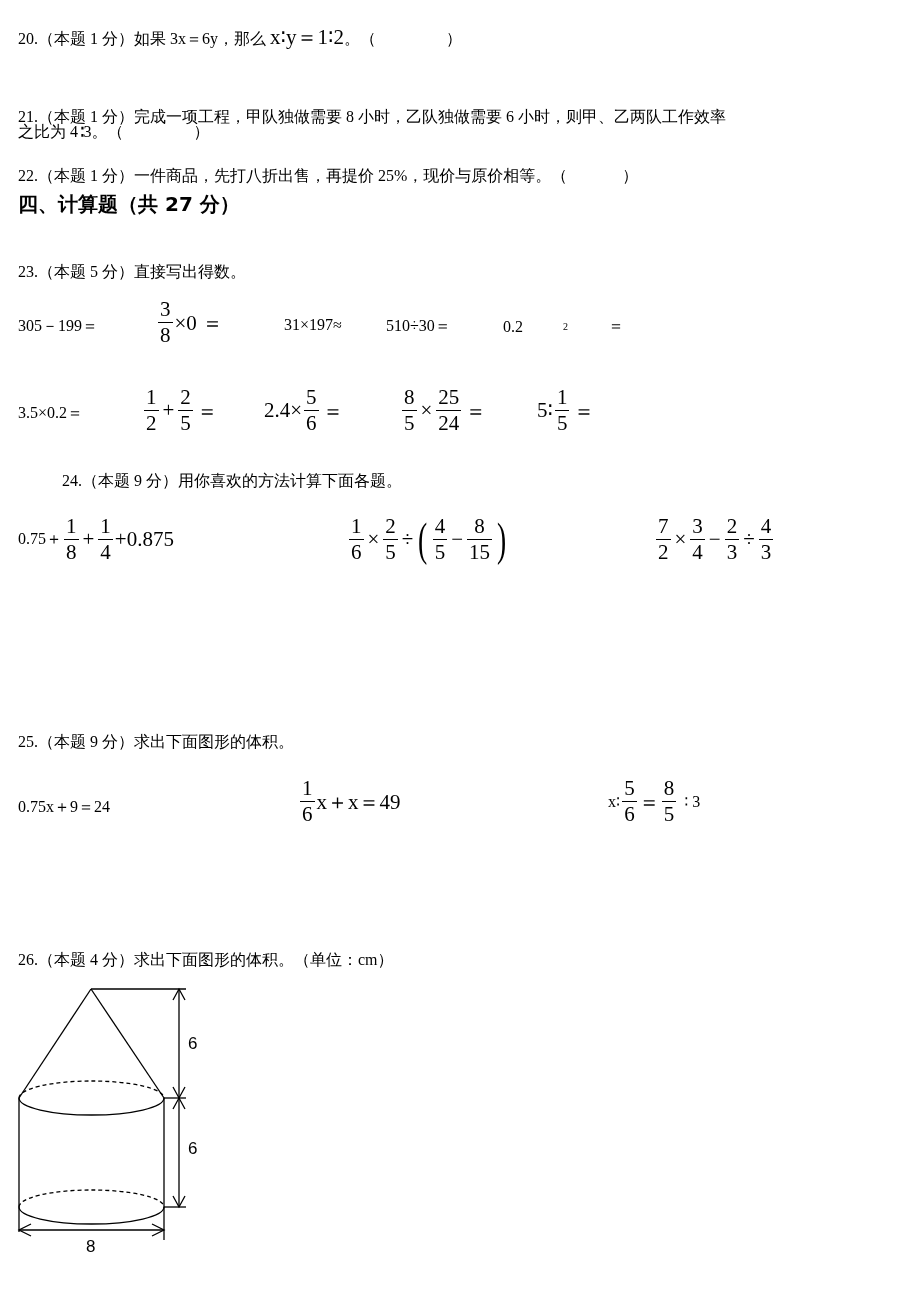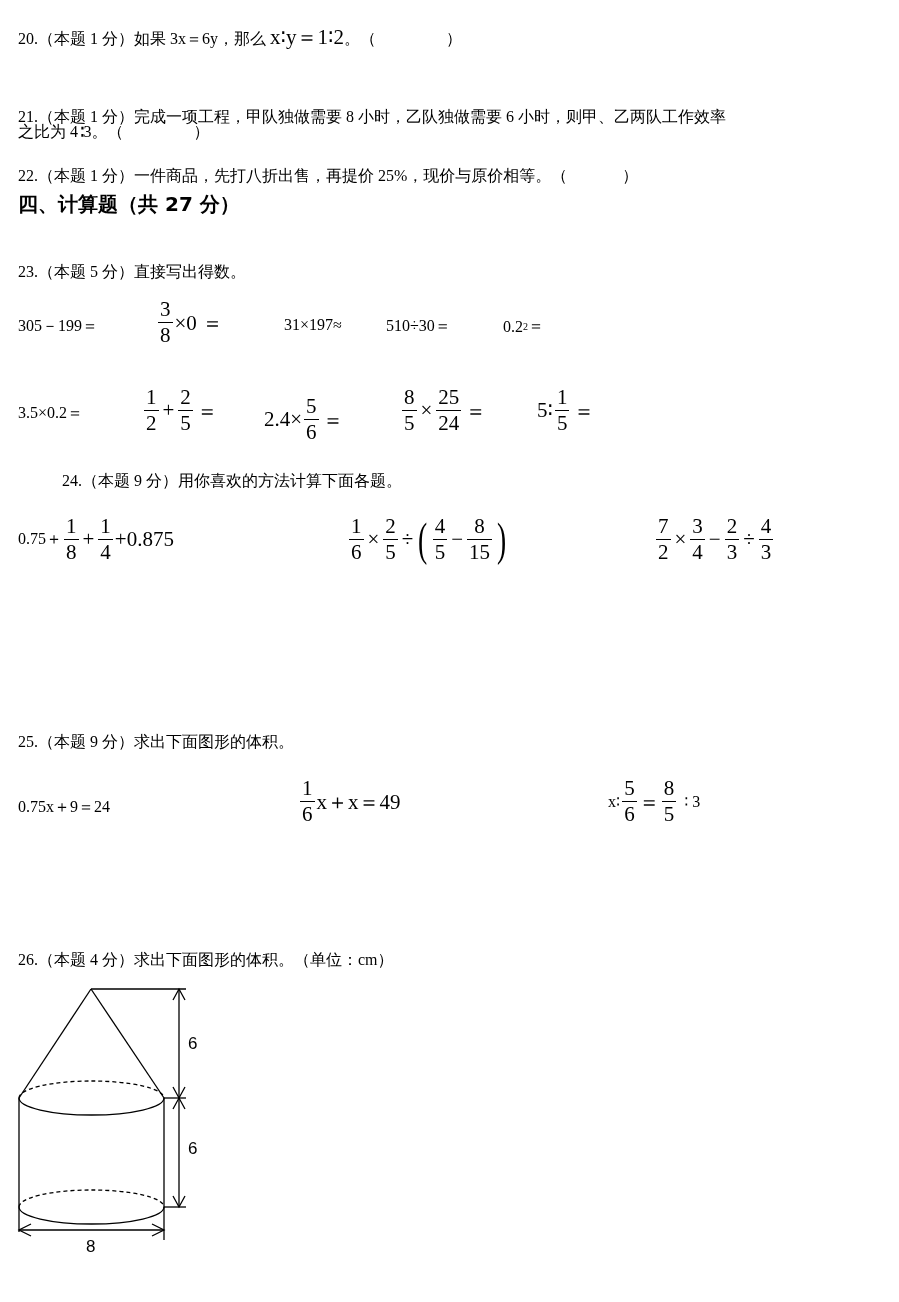"0.2" div.math { gap: none -> 40px }
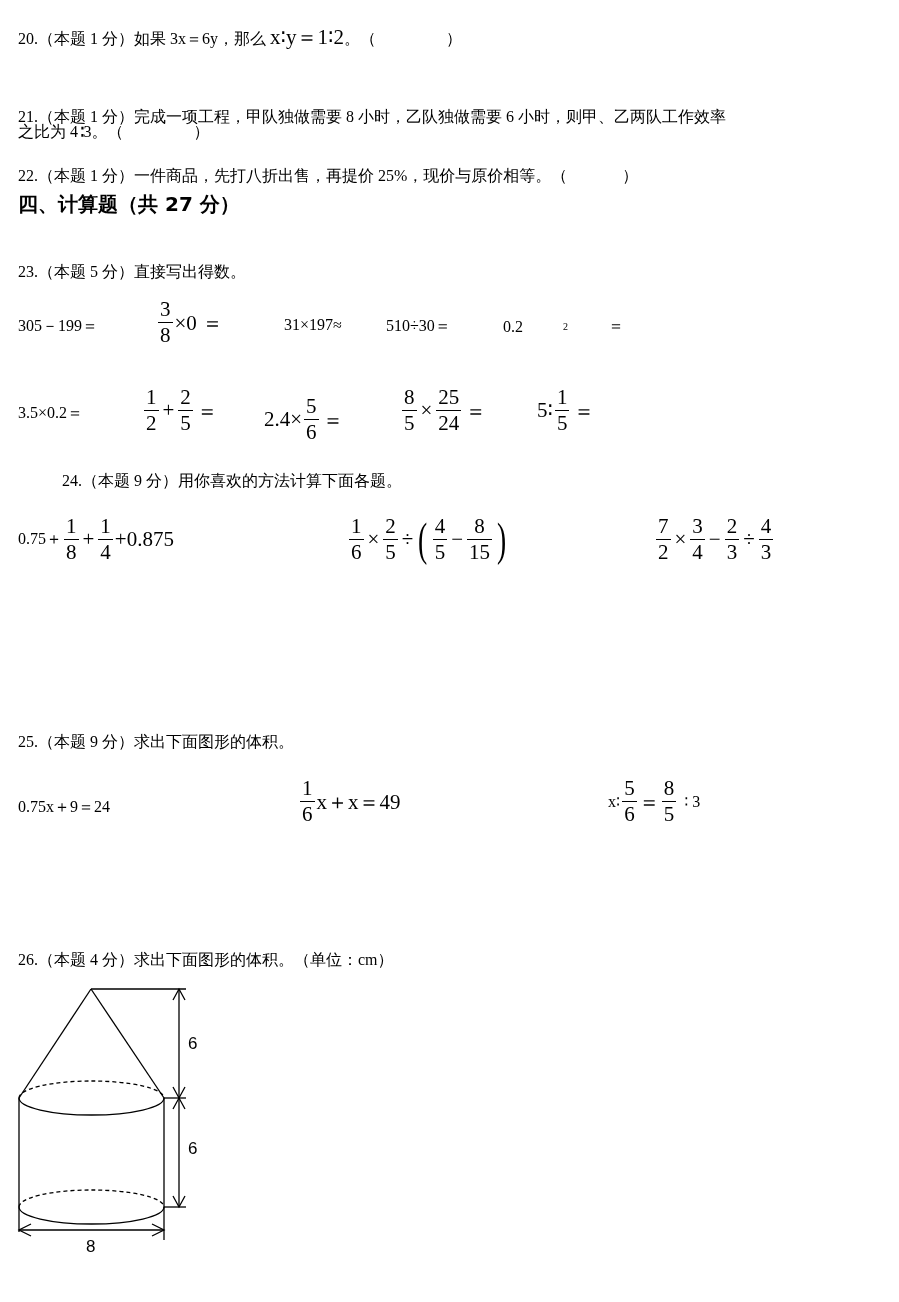"2.4×" div.math { top: 396px -> 387px }
